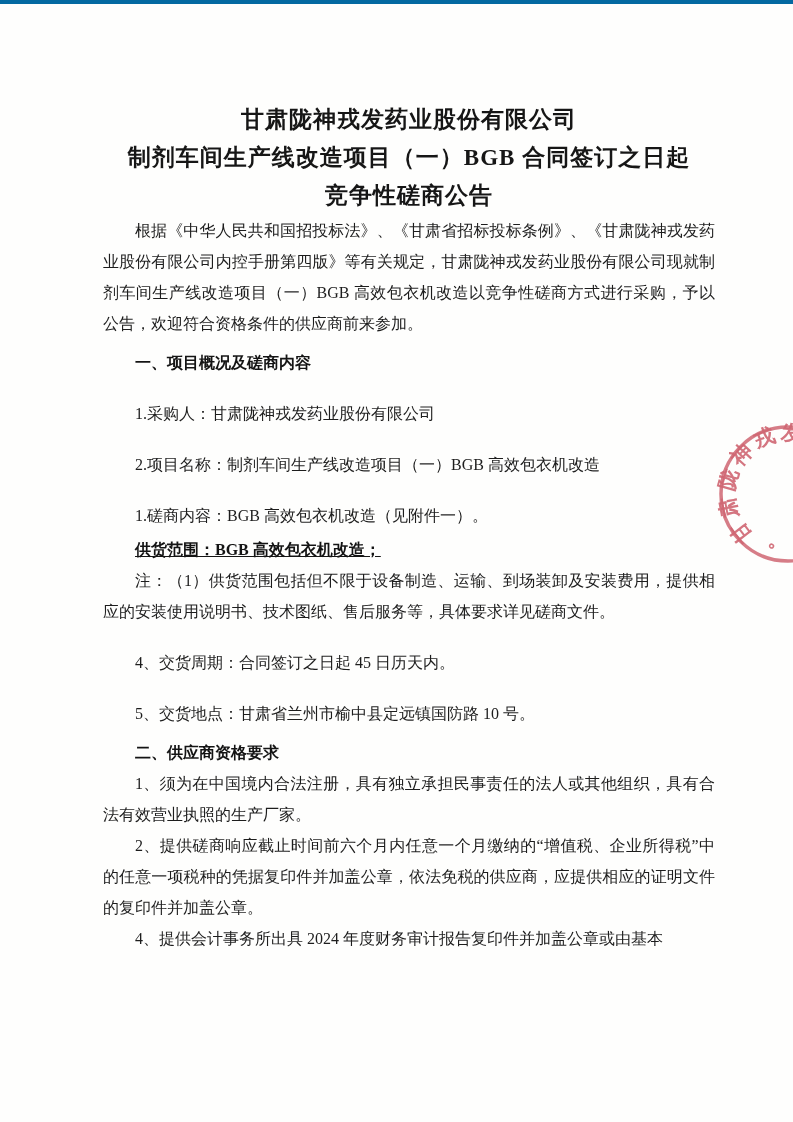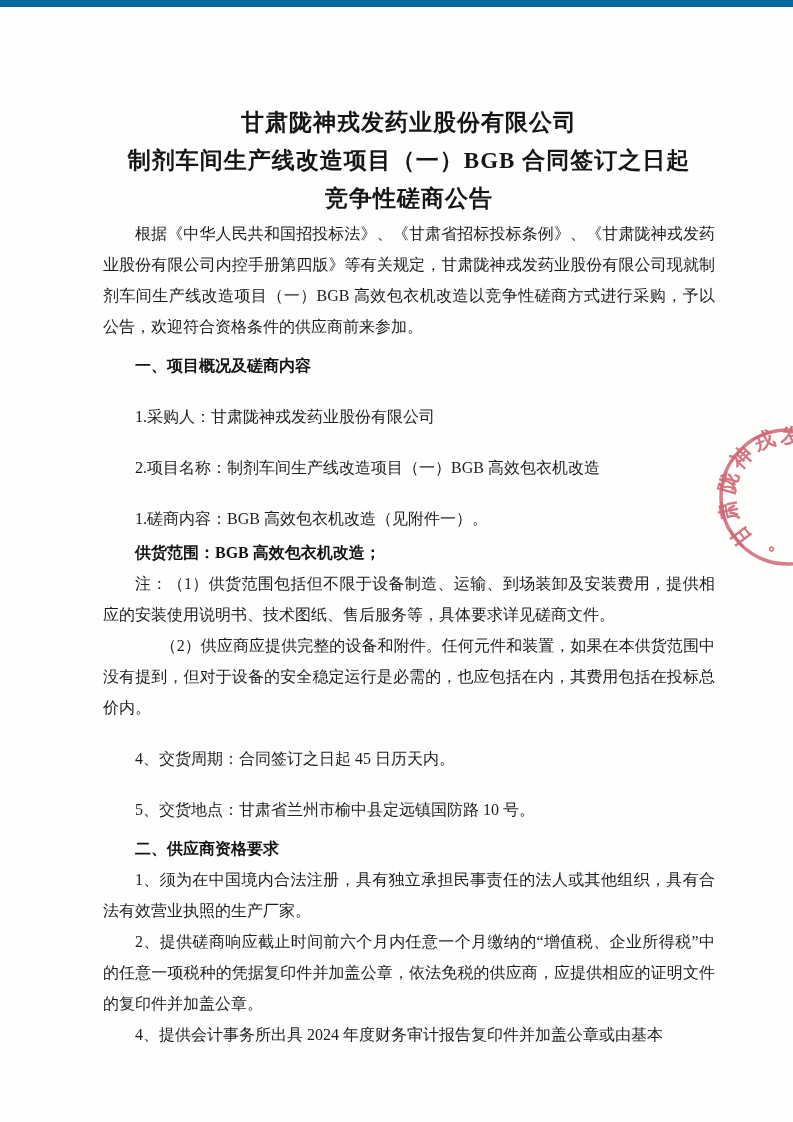"甘肃陇神戎发药业股份有限公司" .page { border-top: 7px solid #0369a1 -> 4px solid #0369a1 }
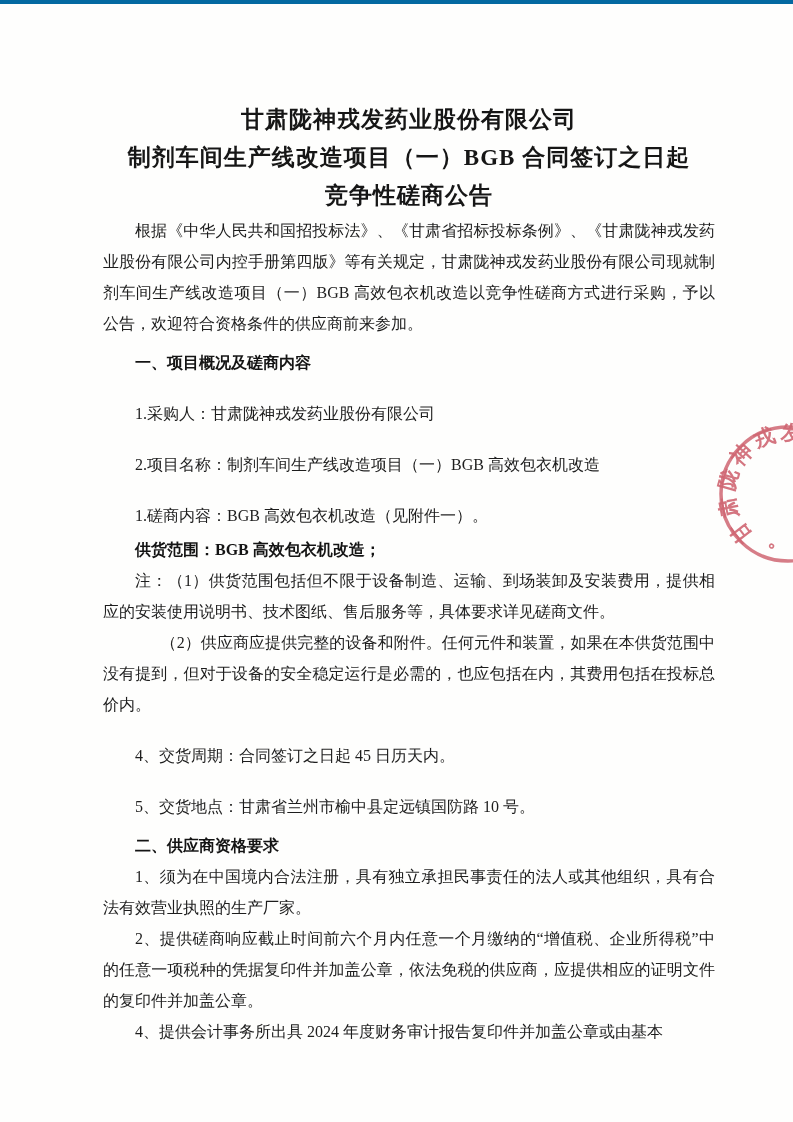"供货范围：BGB 高效包衣机改造；" .scope { text-decoration: none -> underline }
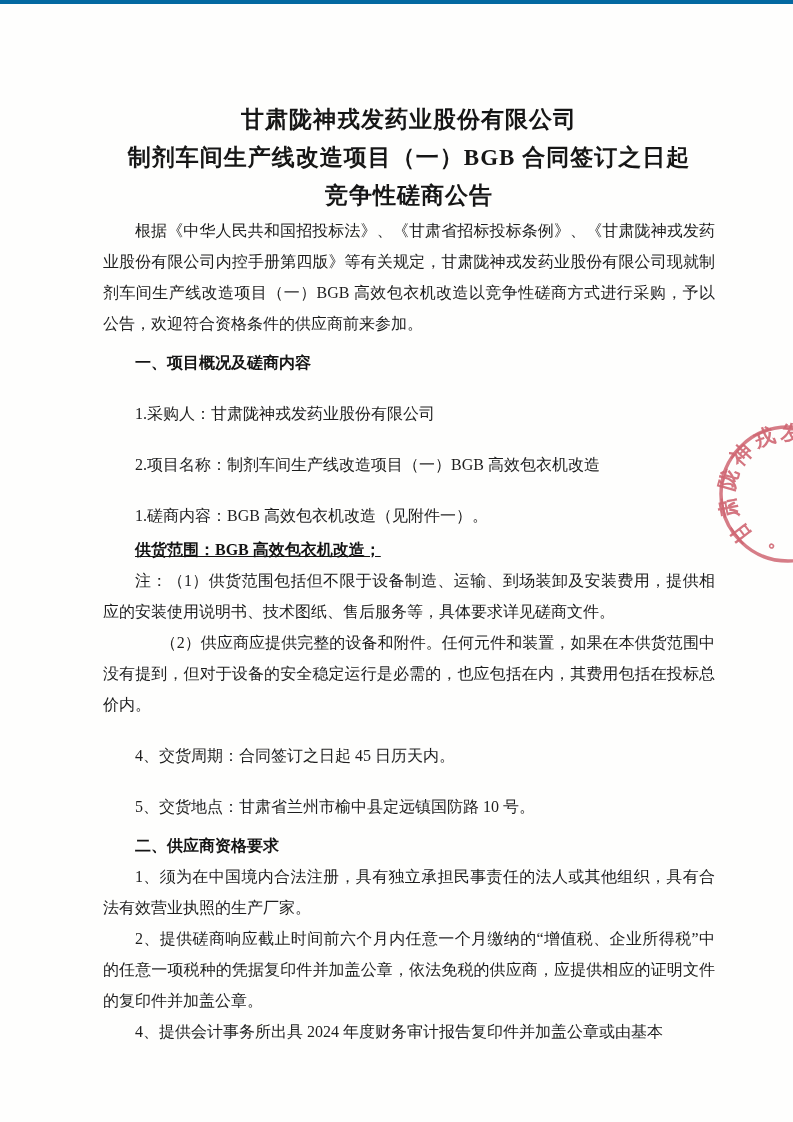"（2）供应商应提供完整的设备和附件。任何元件和装置，如果在本供货范围中没有提到，" p.para { html: <p>（2）供应商应提供完整的设备和附件。任何元件和装置，如果在本供货范围中没有提到，但对于设备的安全稳定运行是必需的，也应包括在内，其费用包括在投标总价内。</p> -> none }
